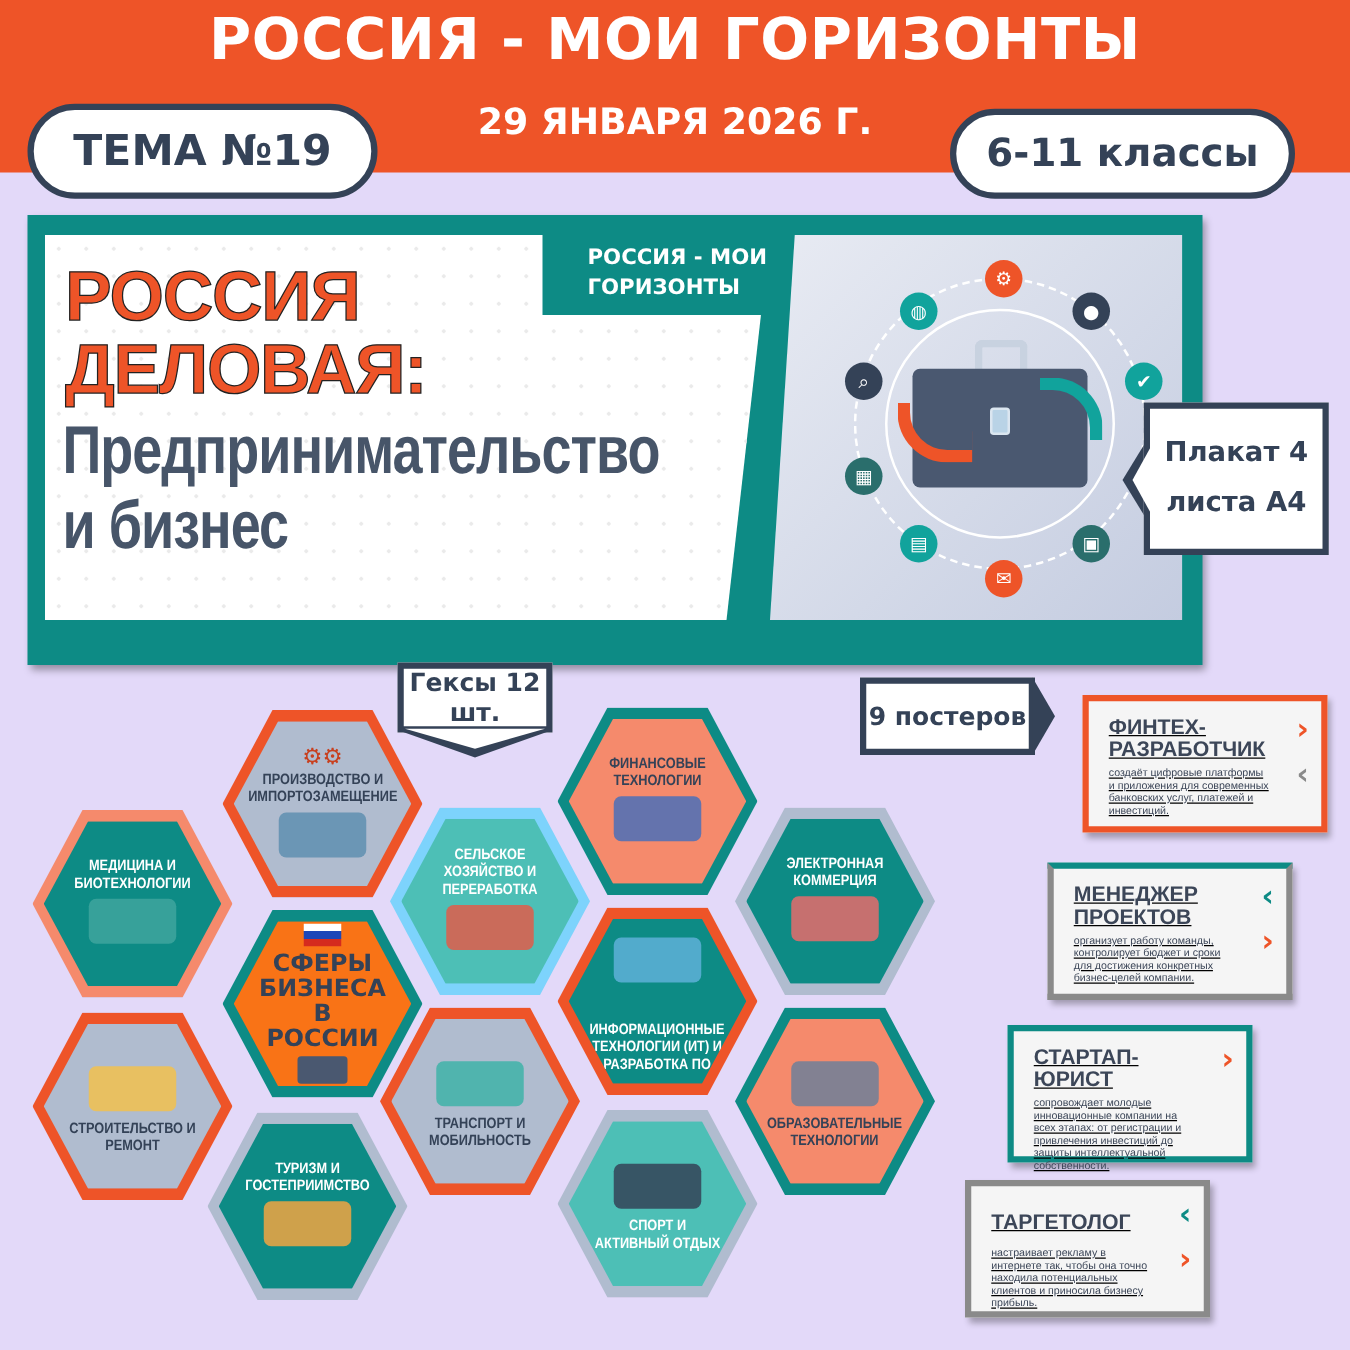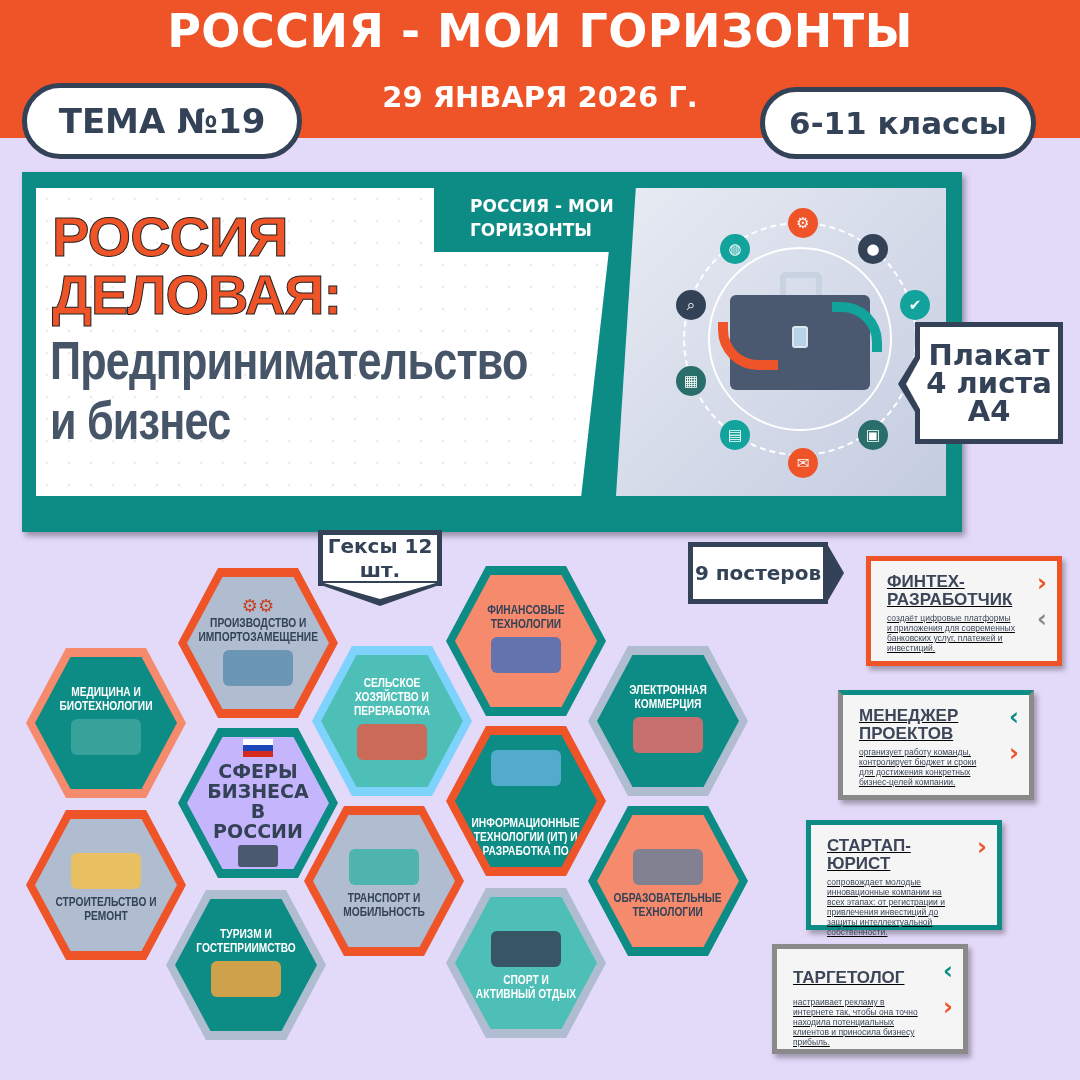"Плакат 4 листа А4" .callout-plakat { font-size: 29px -> 22px; line-height: 28px -> 40px }
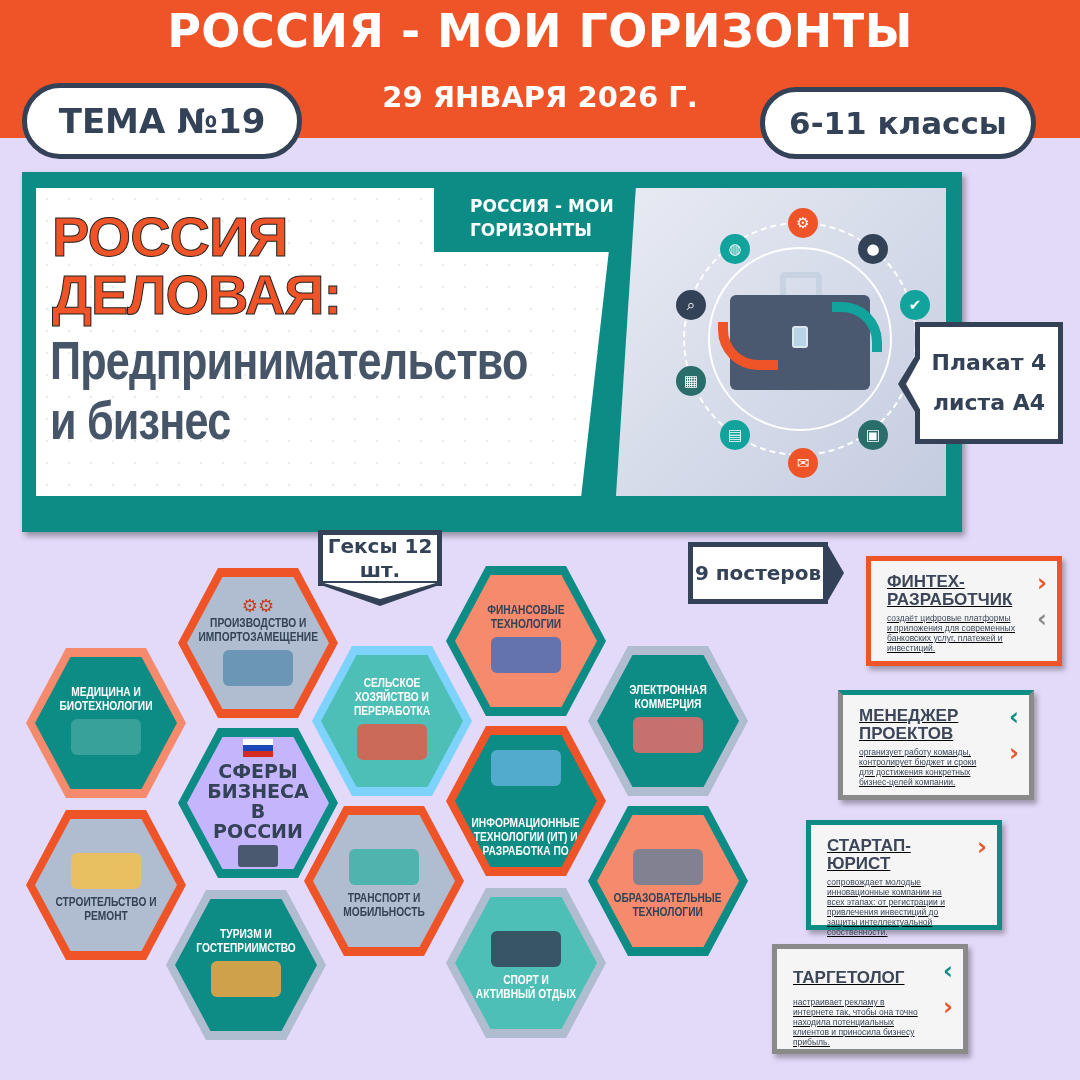"СФЕРЫ БИЗНЕСА В РОССИИ" div.hex-inner { background: #c4b5fd -> #f97316 }
